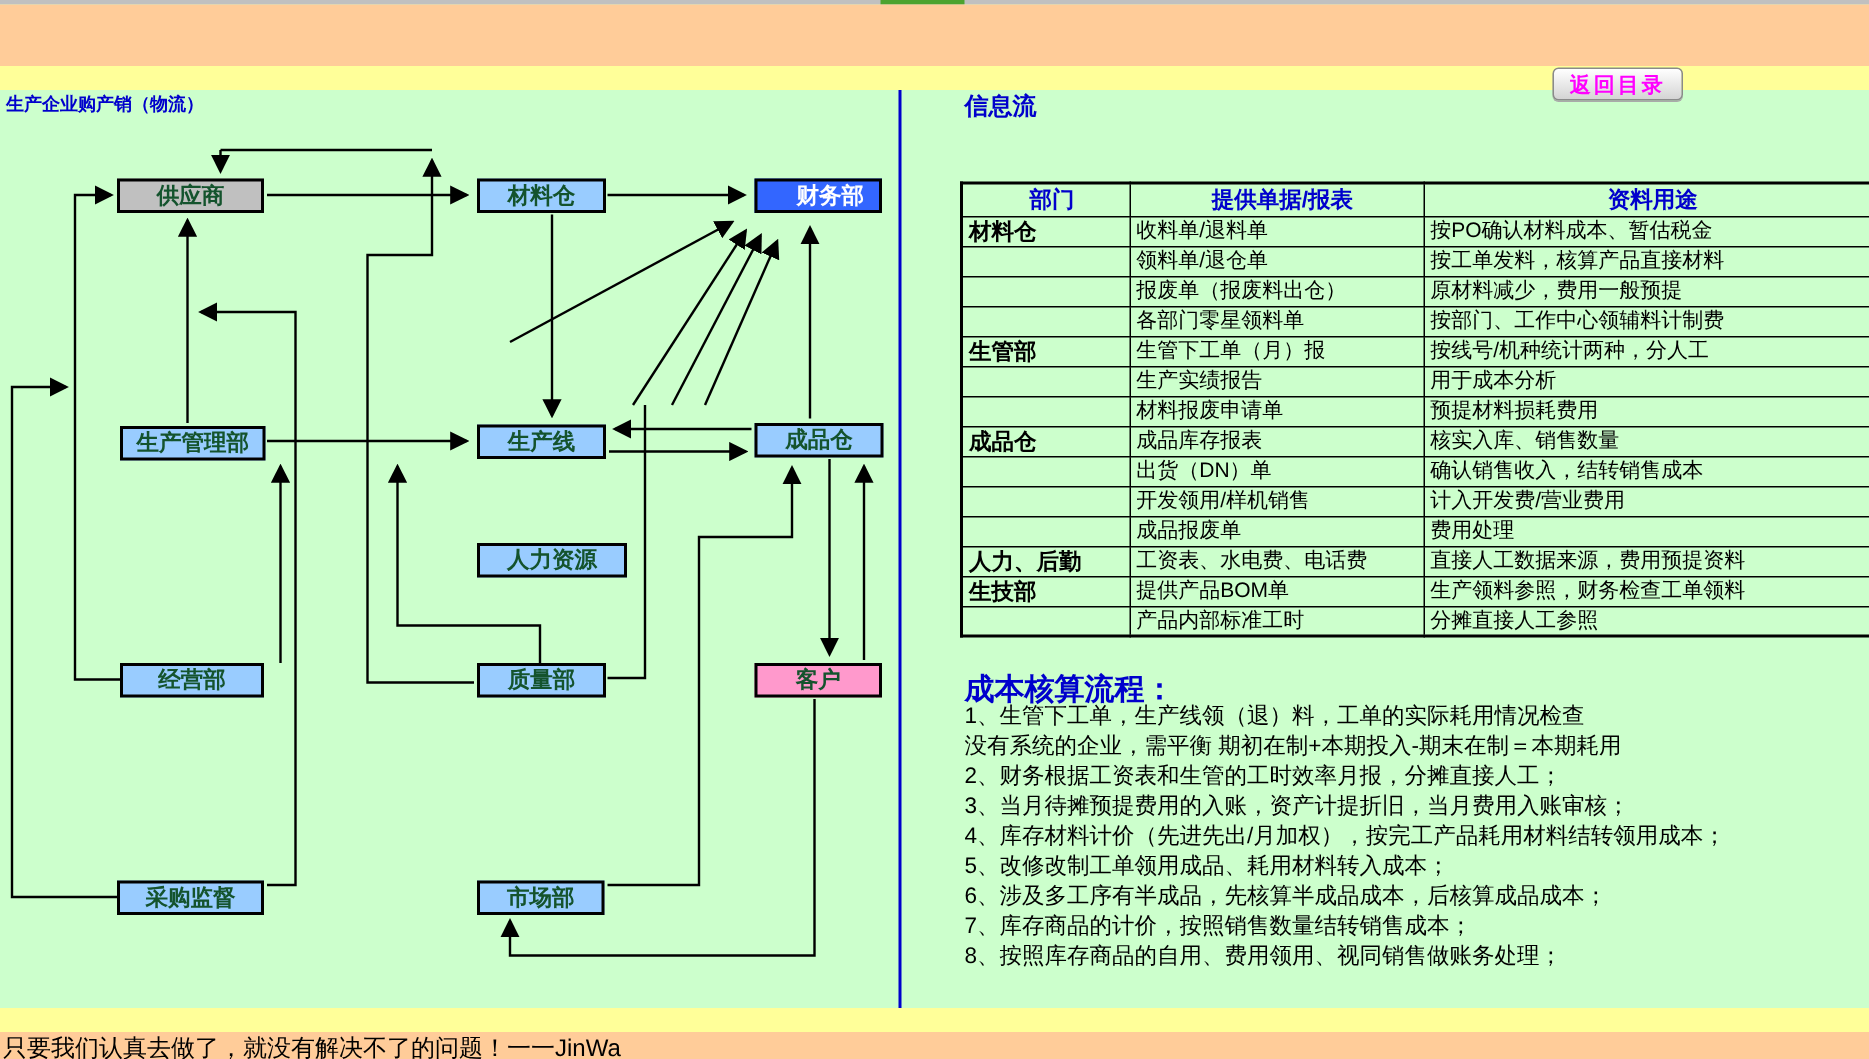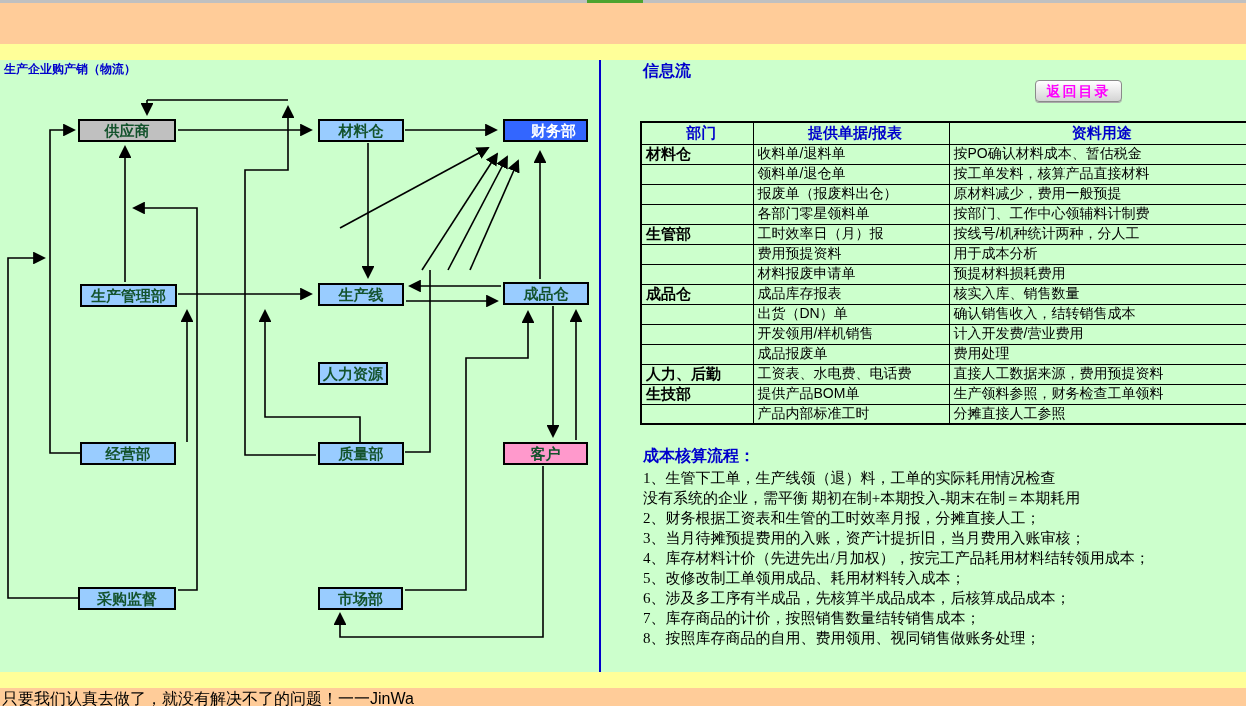"返回目录" .return-btn { margin-top: 35px -> none }
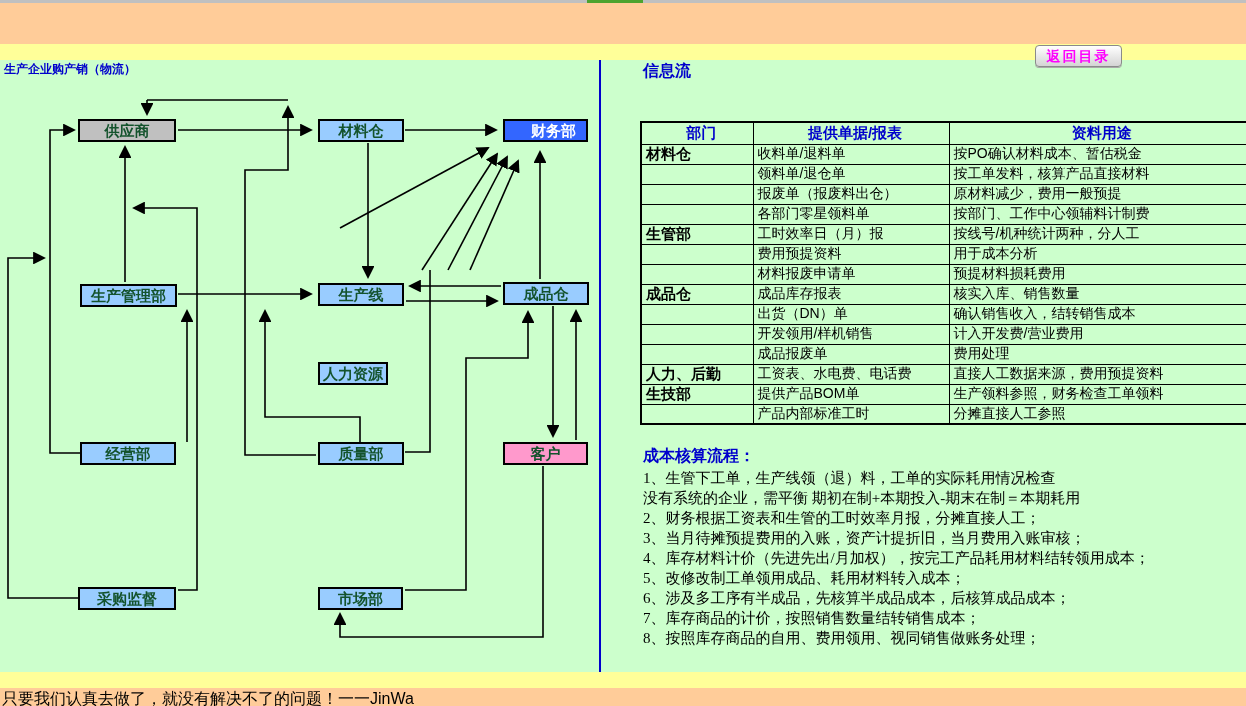"工时效率日（月）报" td { text: 工时效率日 -> 生管下工单 }
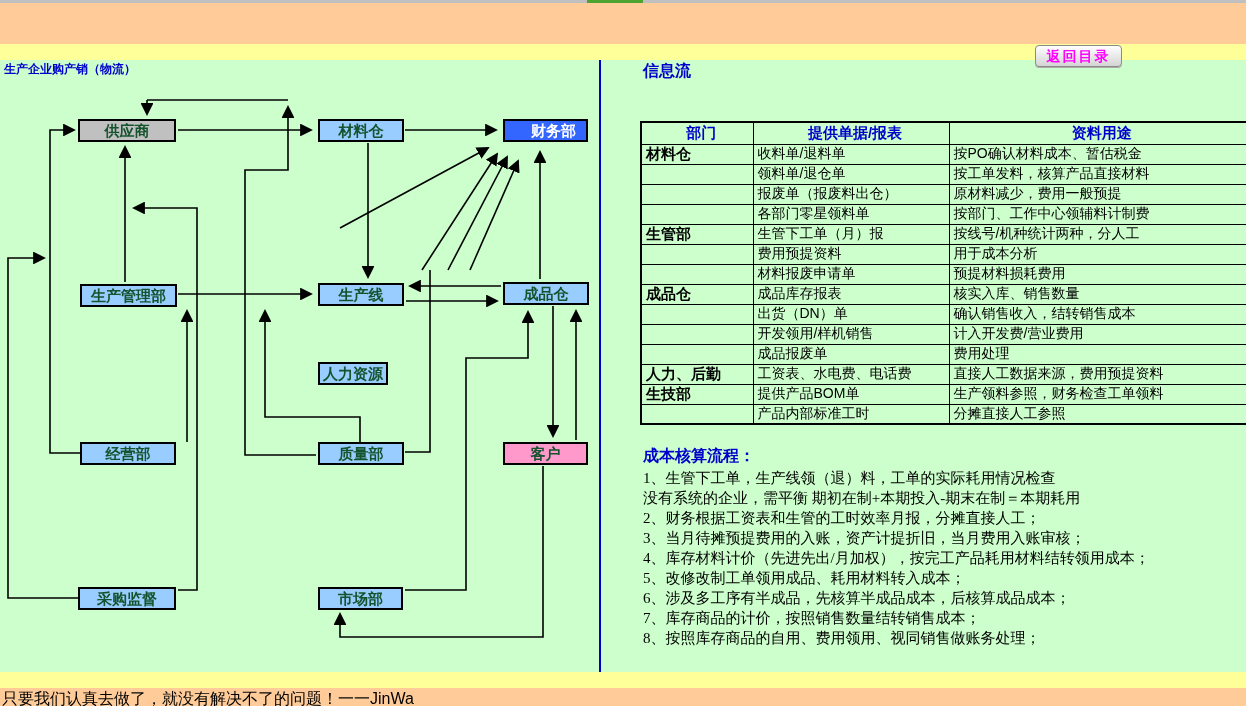"费用预提资料" td { text: 费用预提资料 -> 生产实绩报告 }
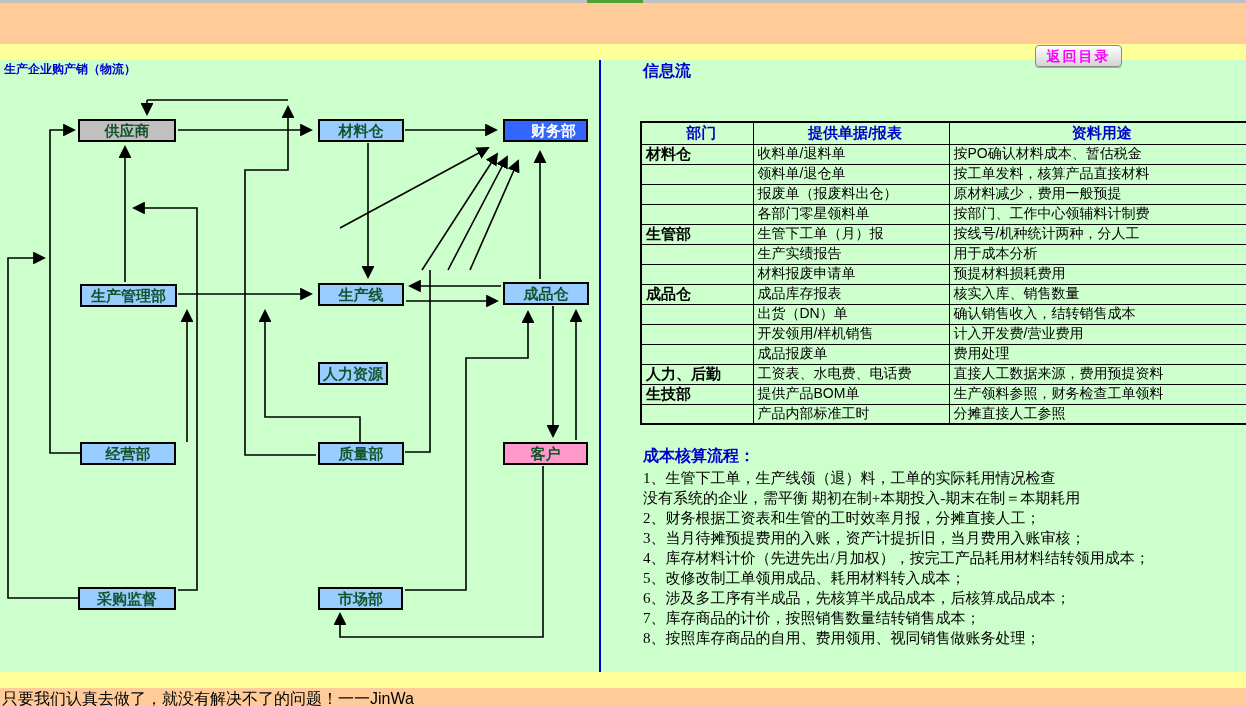"人力资源" div.fbox { width: 70px -> 100px }
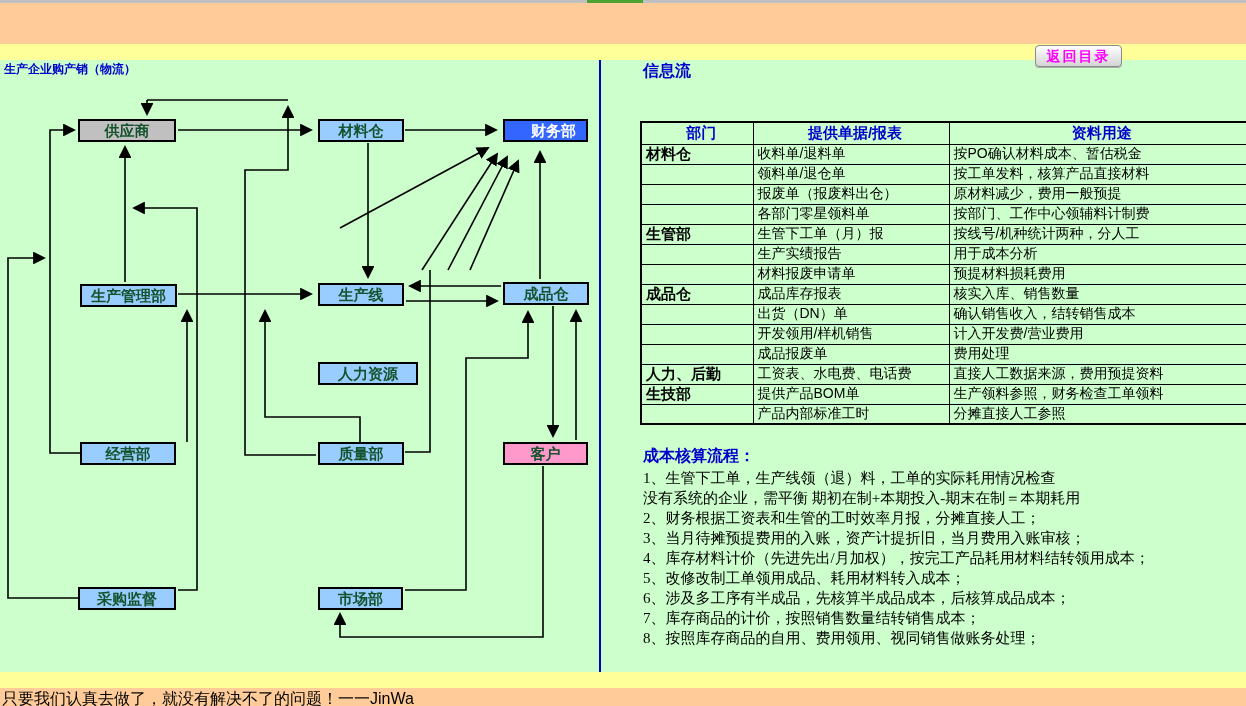"成本核算流程：" .cost-title { font-size: 16px -> 20px }
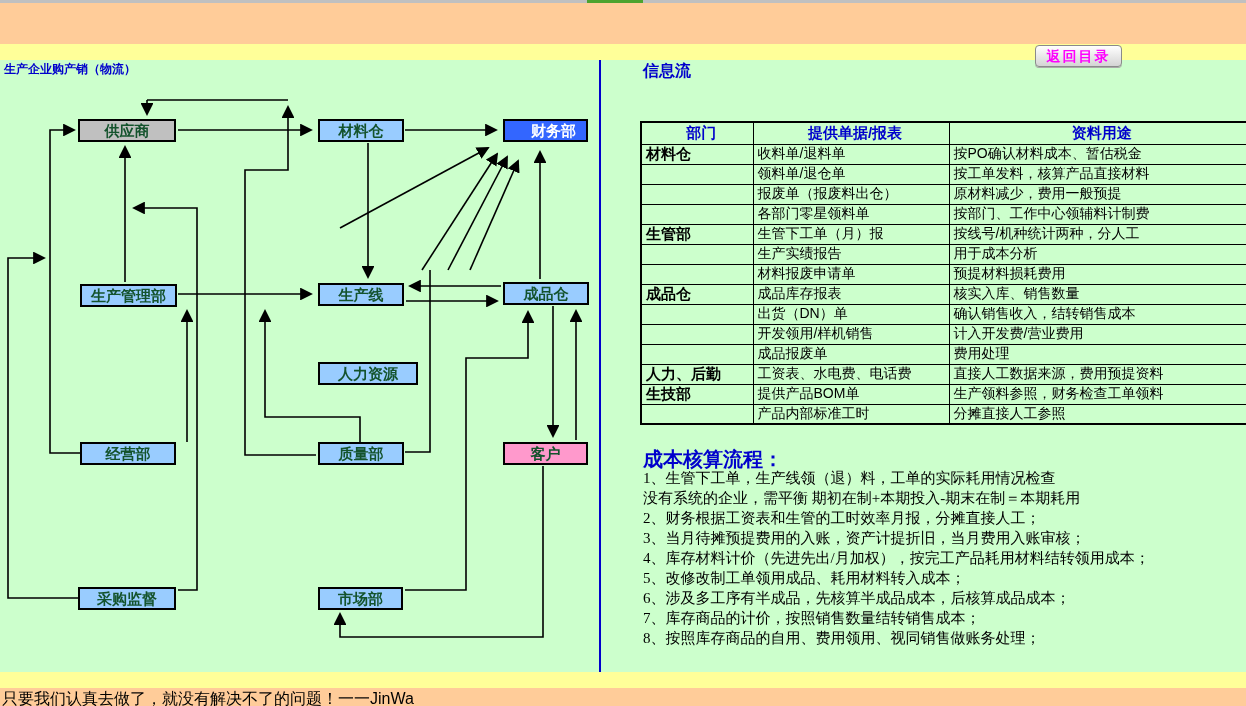"1、生管下工单，生产线领（退）料，工单的实际耗用情况检查" .cost-lines { font-family: Liberation Serif, serif -> none }
